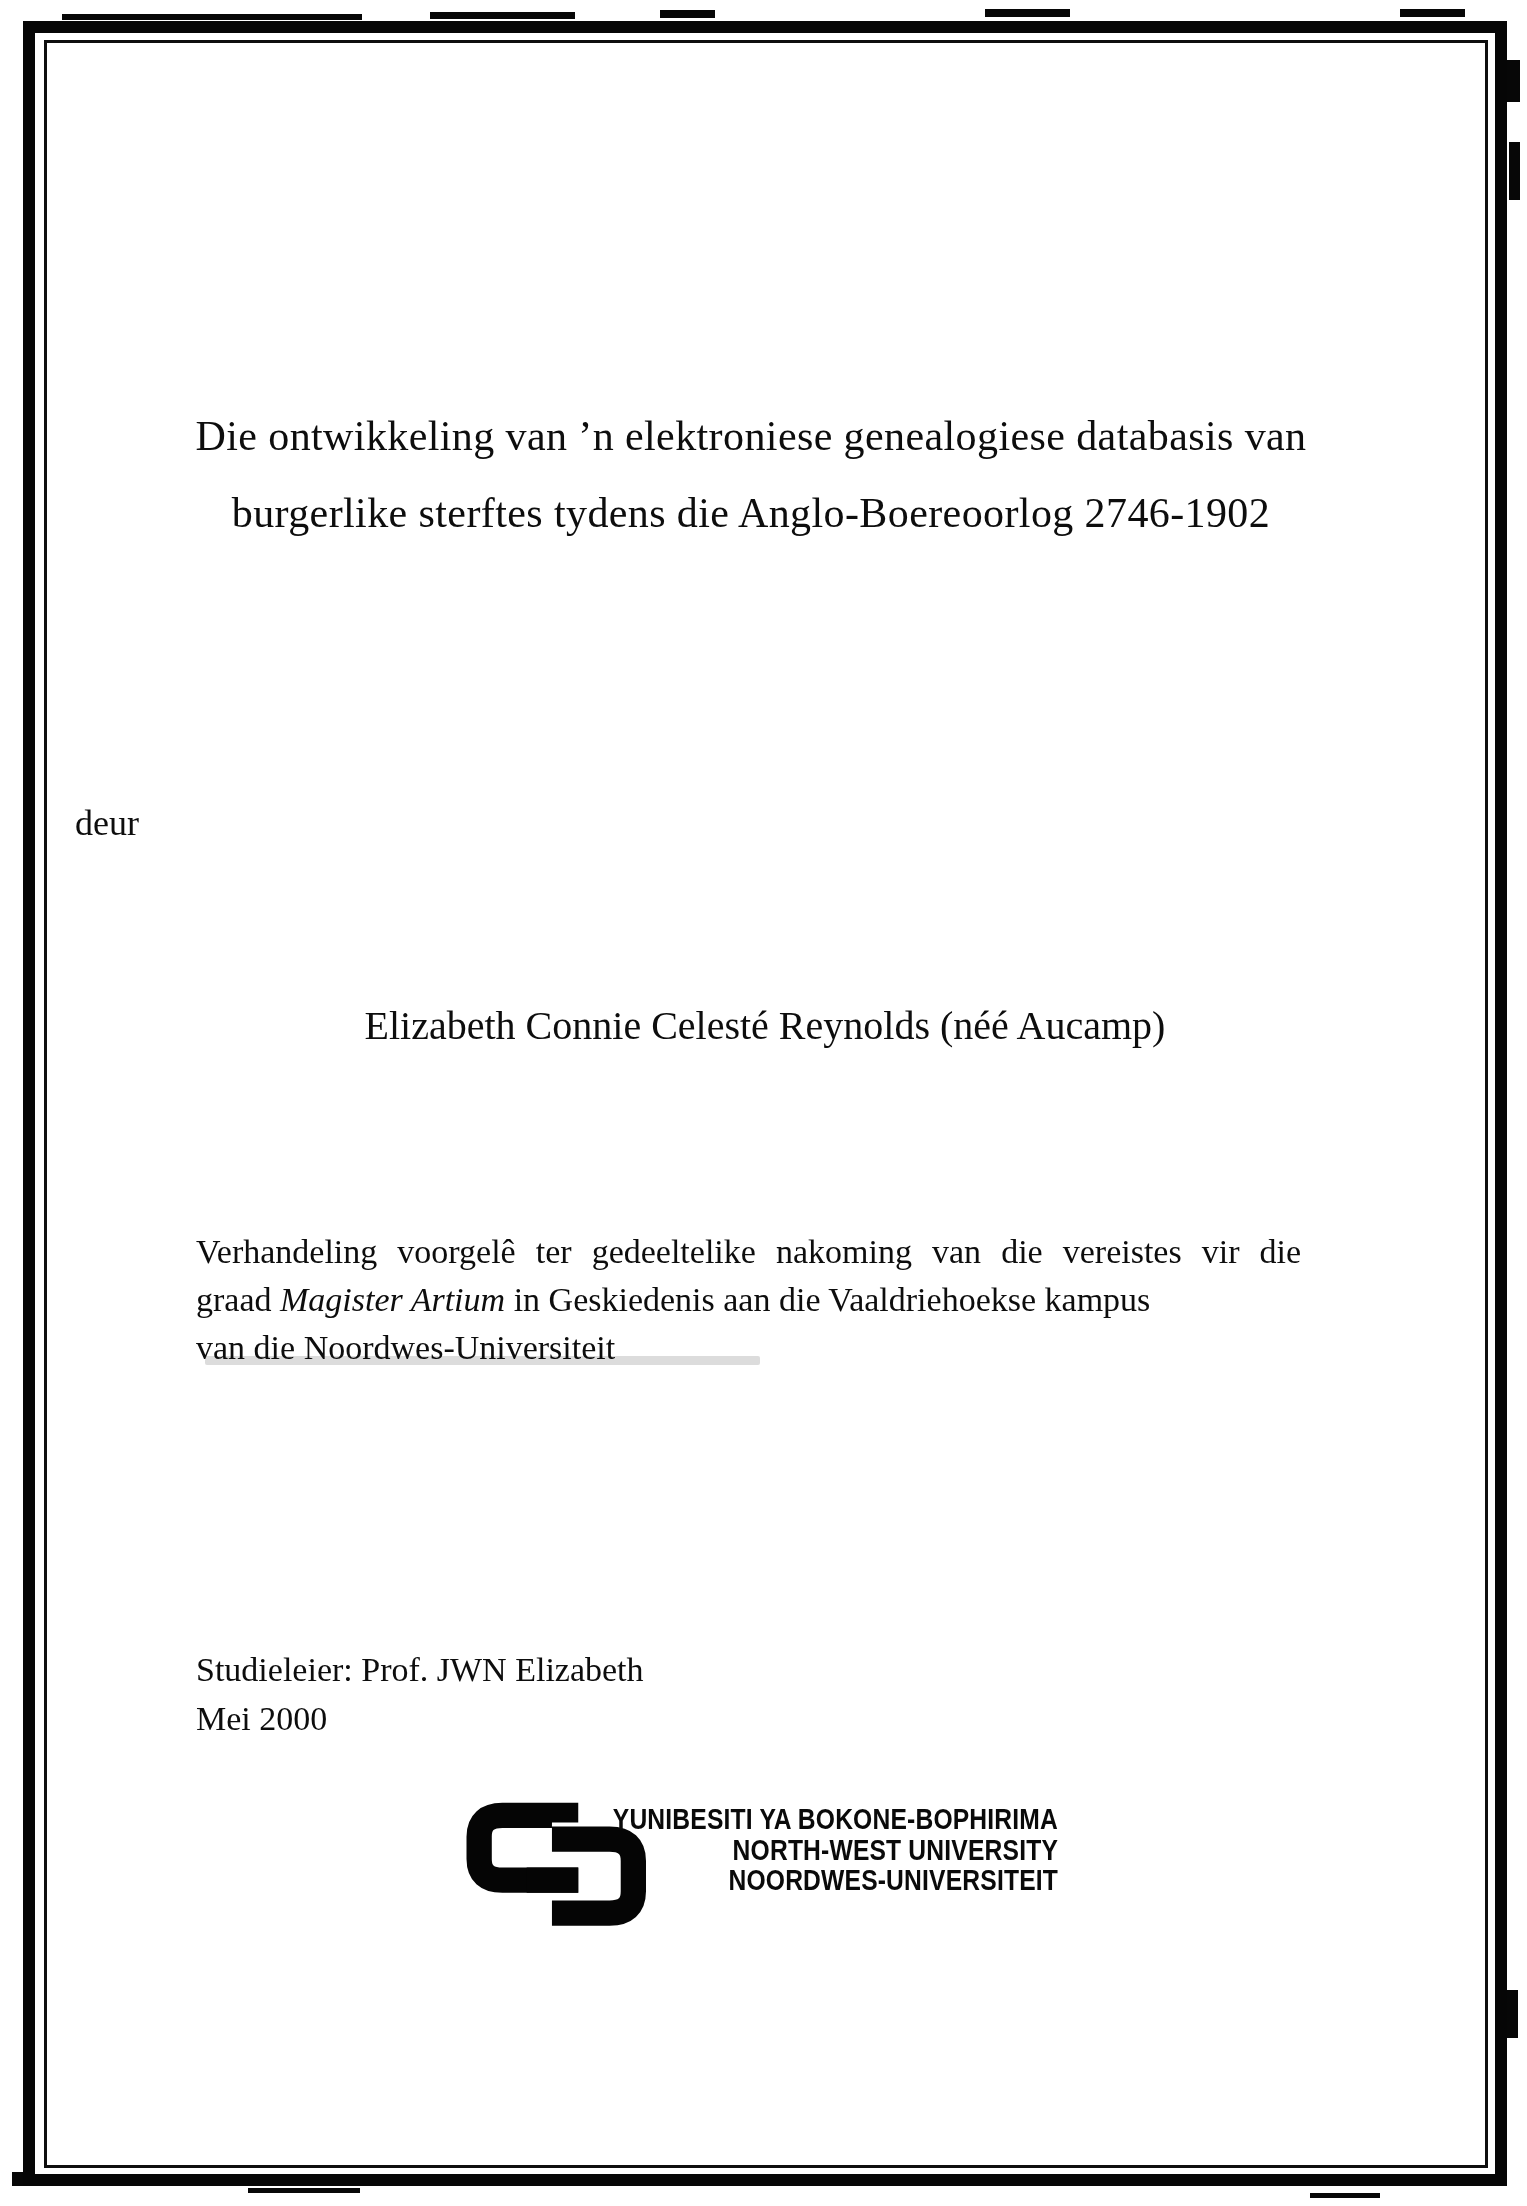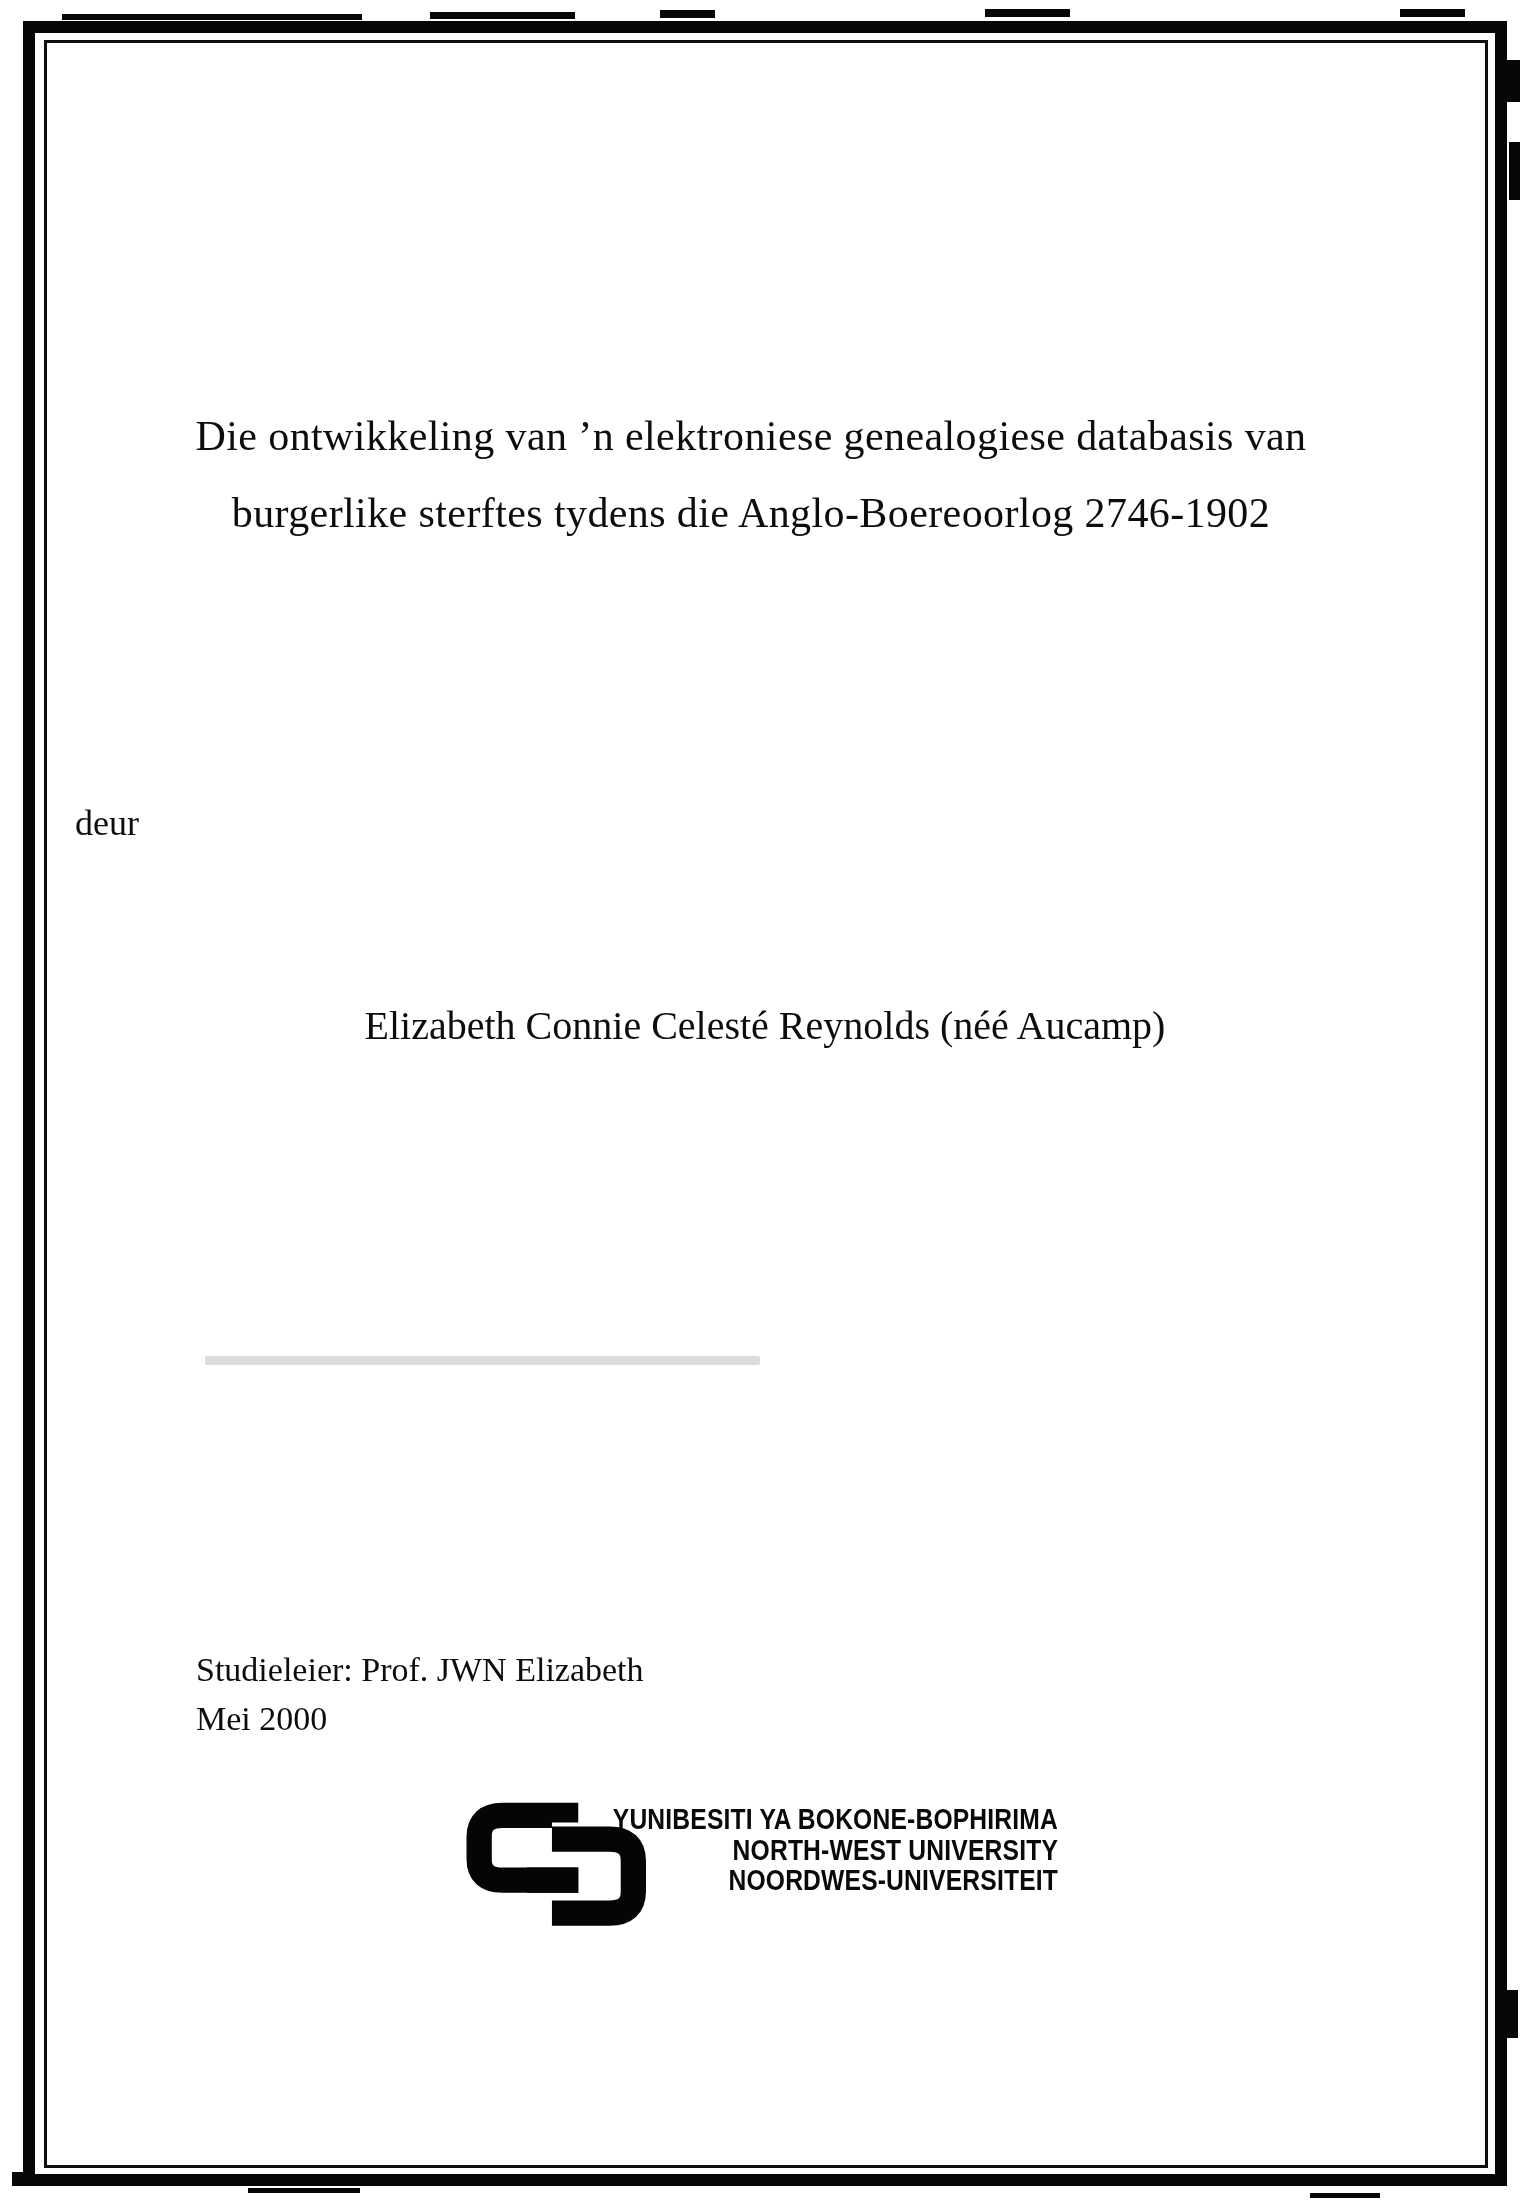"Verhandeling voorgelê ter gedeeltelike" div.statement { html: none -> <div> <div>Verhandeling voorgelê ter gedeeltelike nakoming van die vereistes vir die</div> <div><span>graad </span><span>Magister Artium</span><span> in Geskiedenis aan die Vaaldriehoekse kampus</span></div> <div>van die Noordwes-Universiteit</div> </div> }
